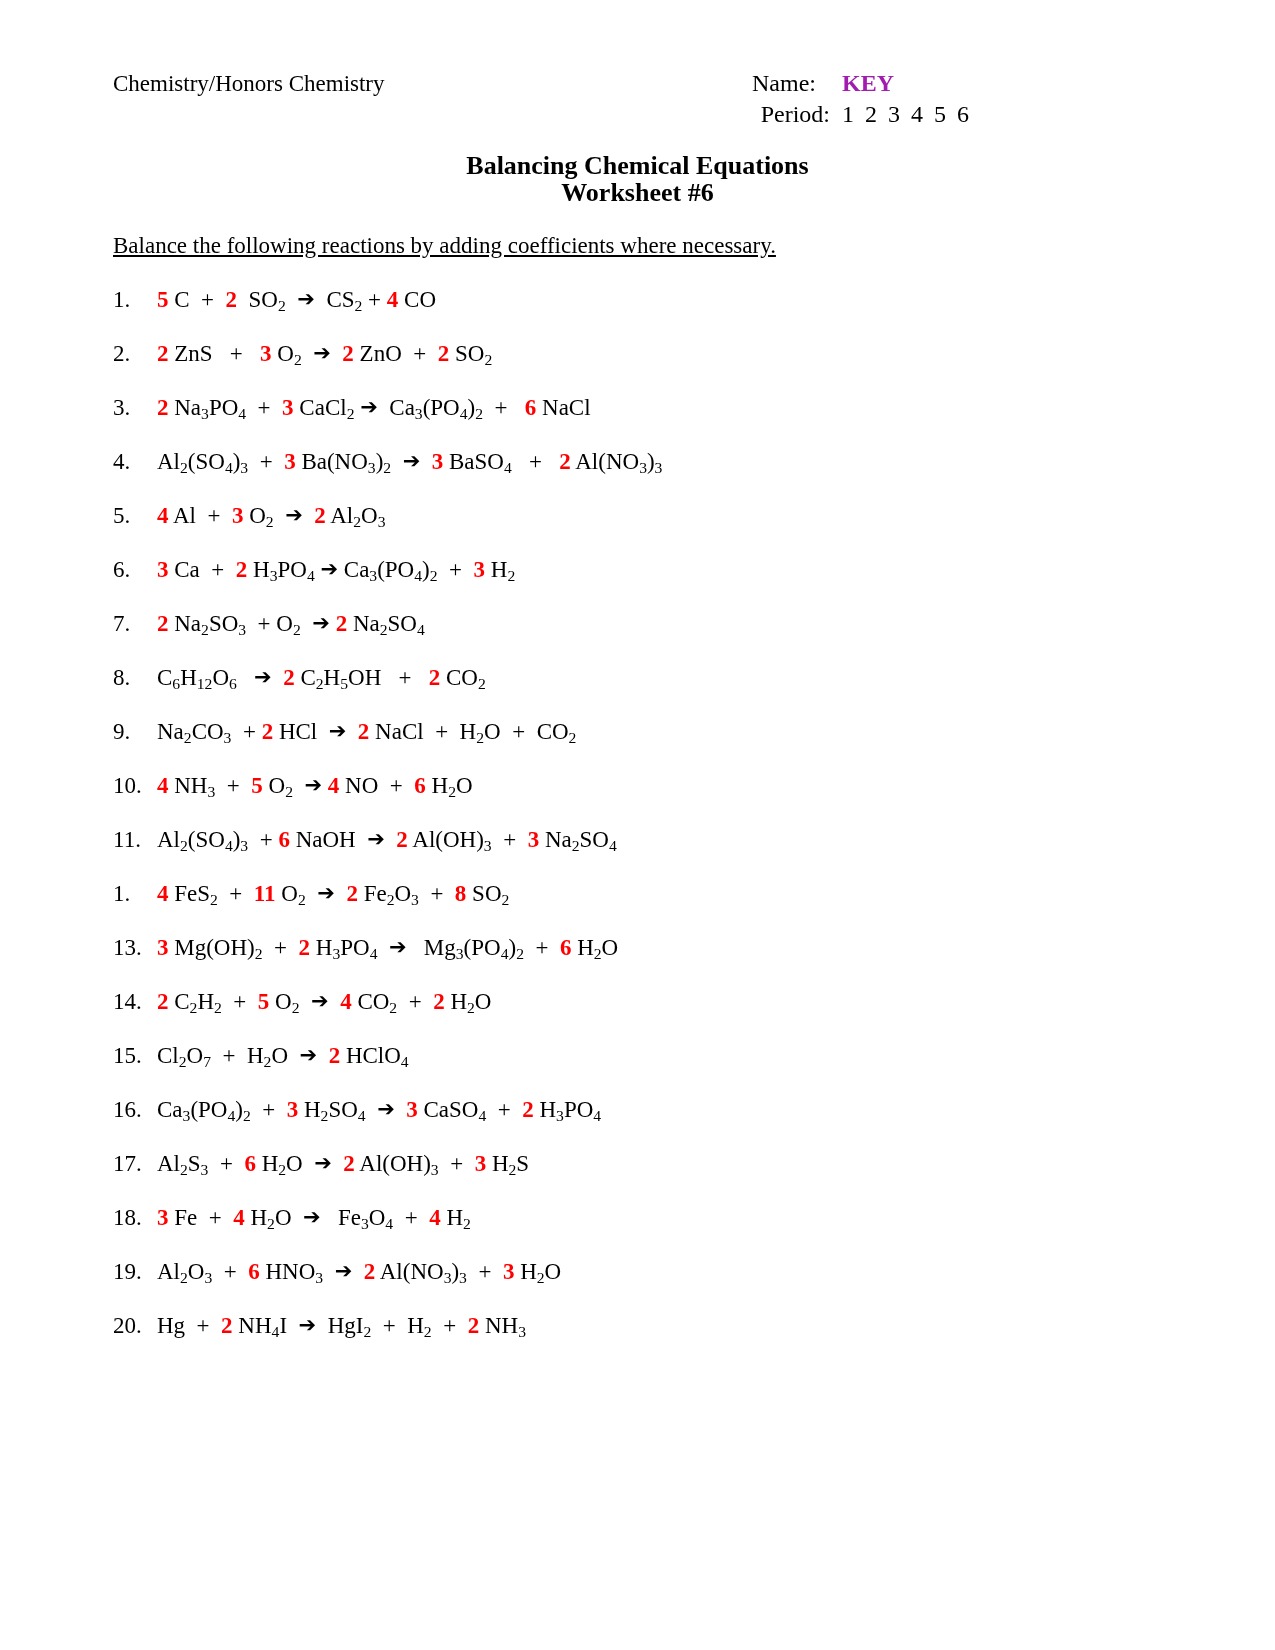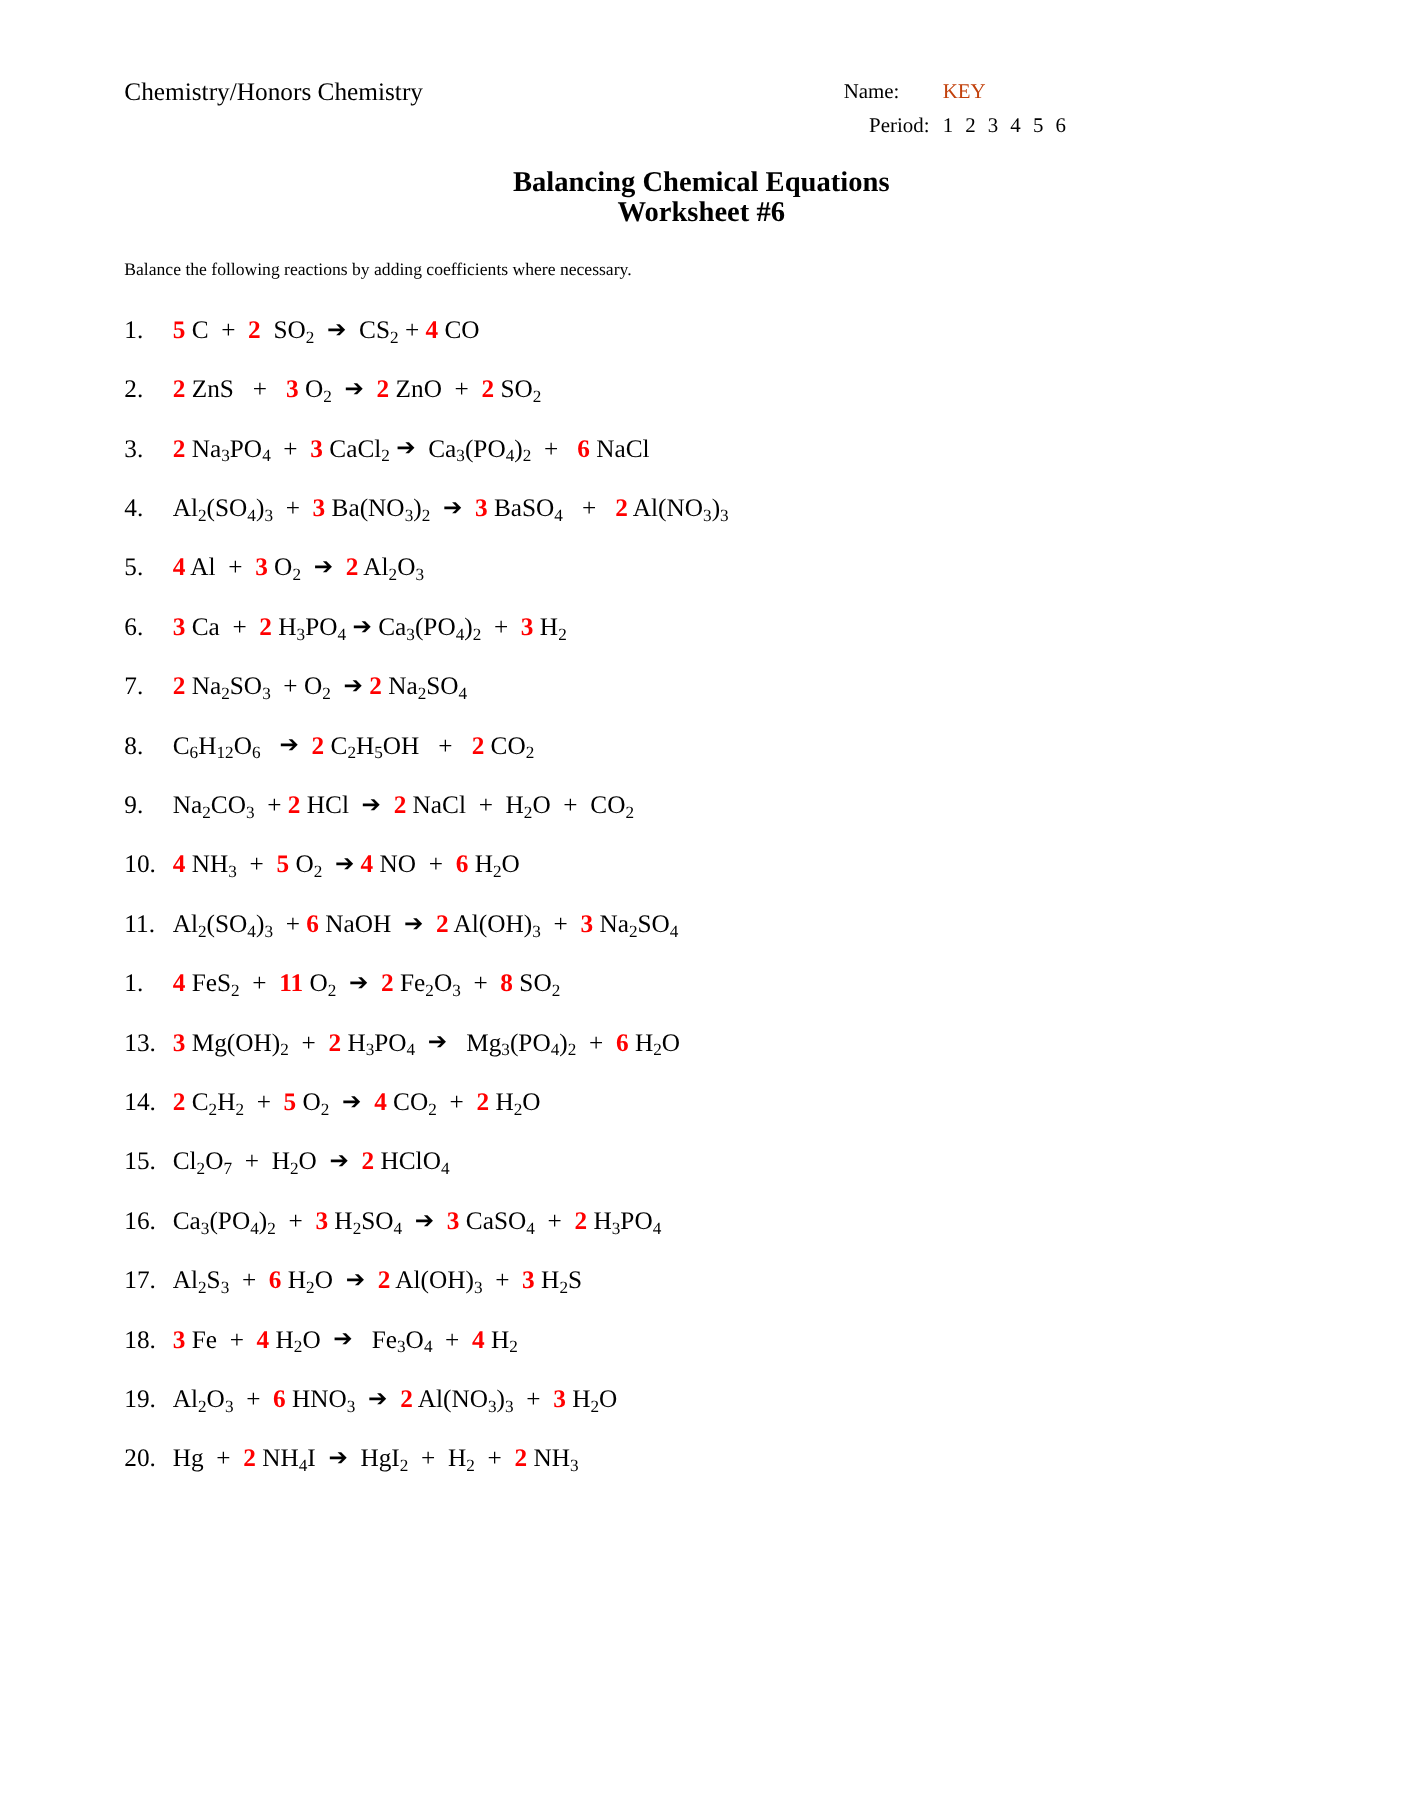"Name:" .name-row, .period-row { font-size: 19px -> 24px }
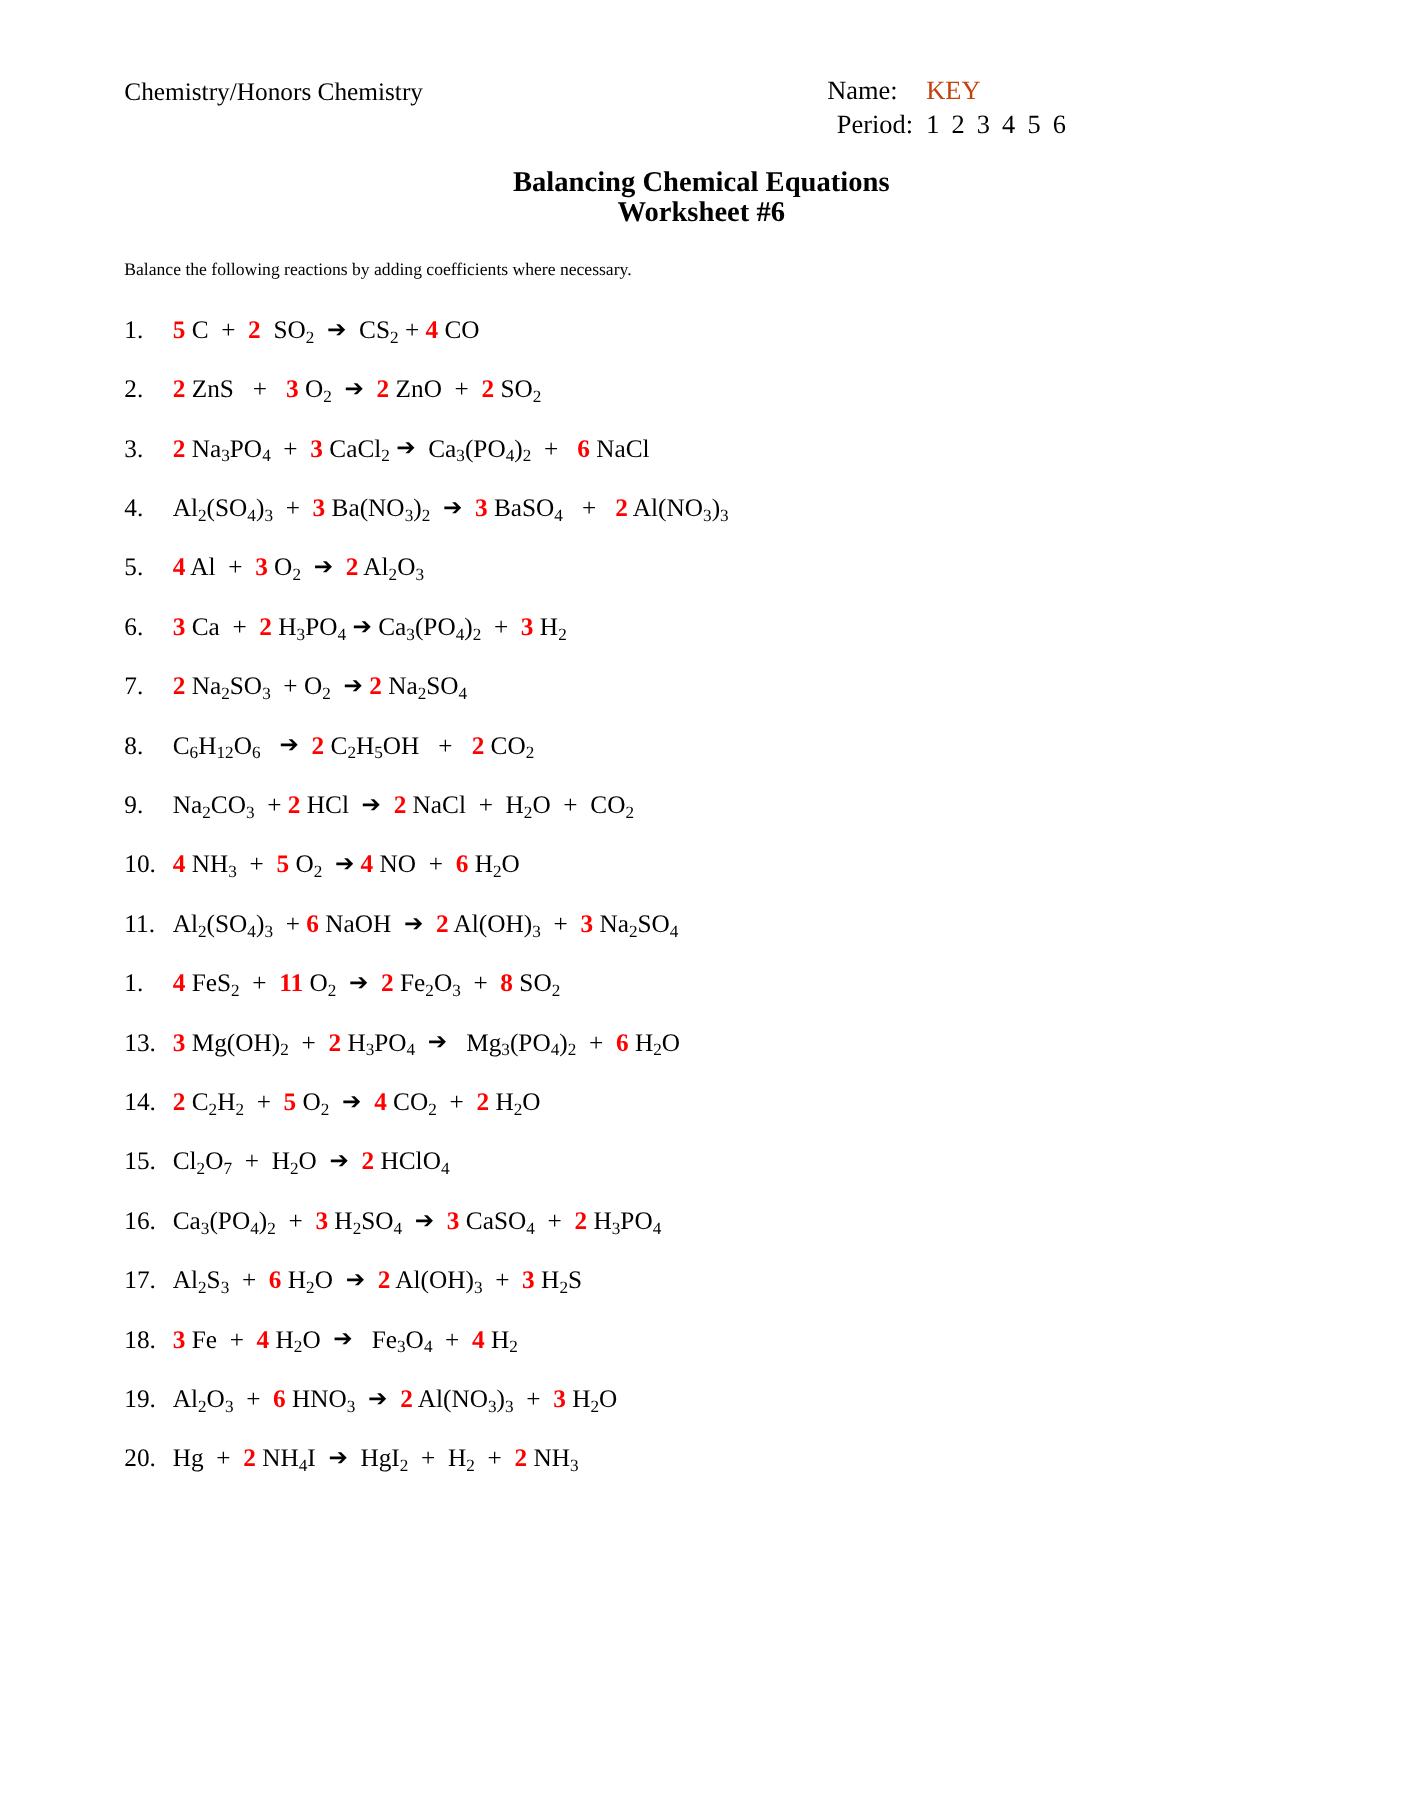"KEY" .name-value { color: #c2410c -> #a21caf; font-weight: normal -> bold }
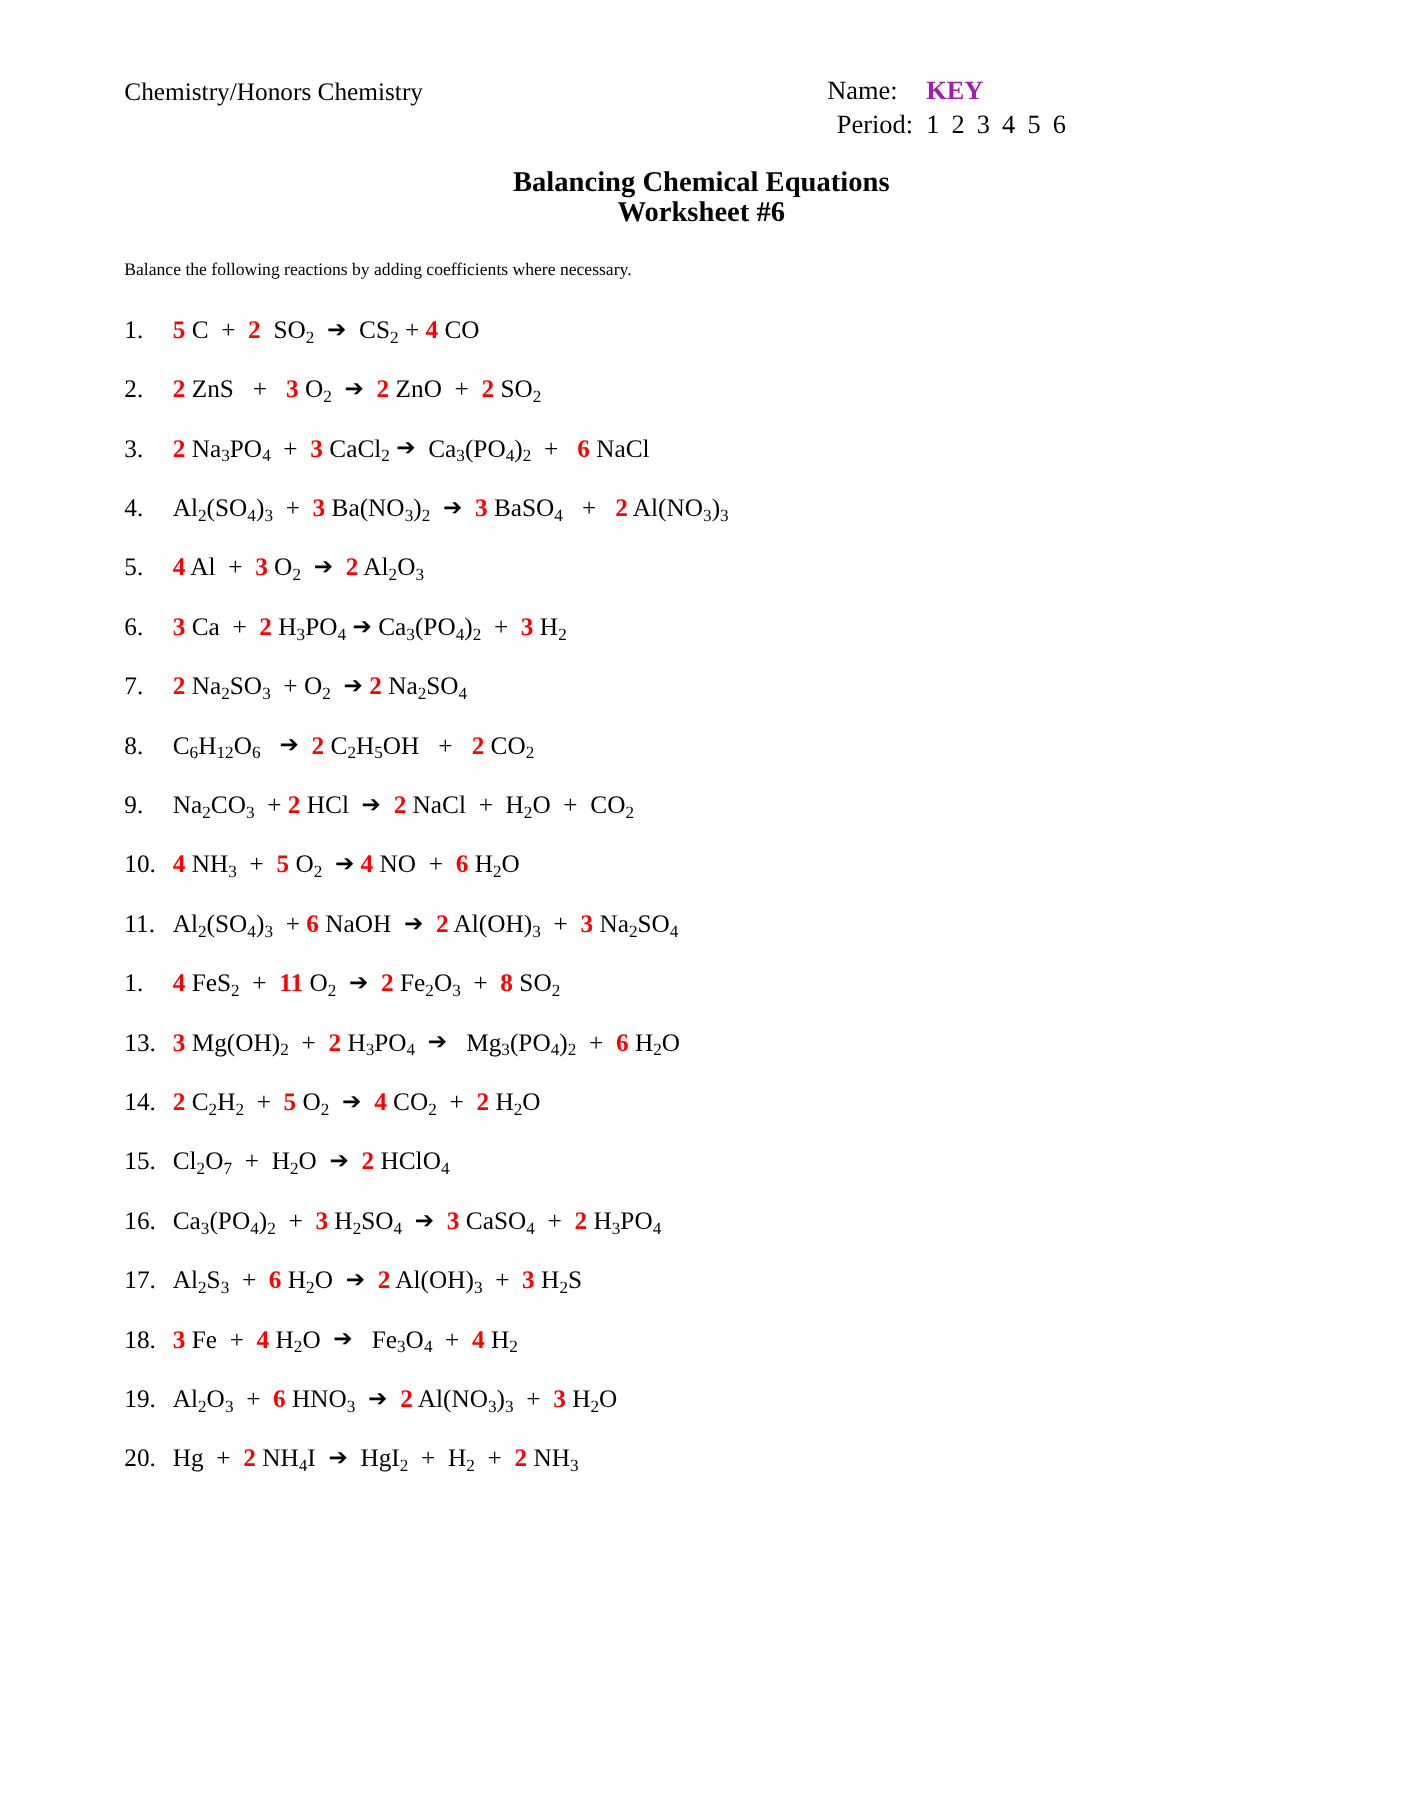"Balance the following reactions by" .instructions { font-size: 16px -> 23px; text-decoration: none -> underline }
